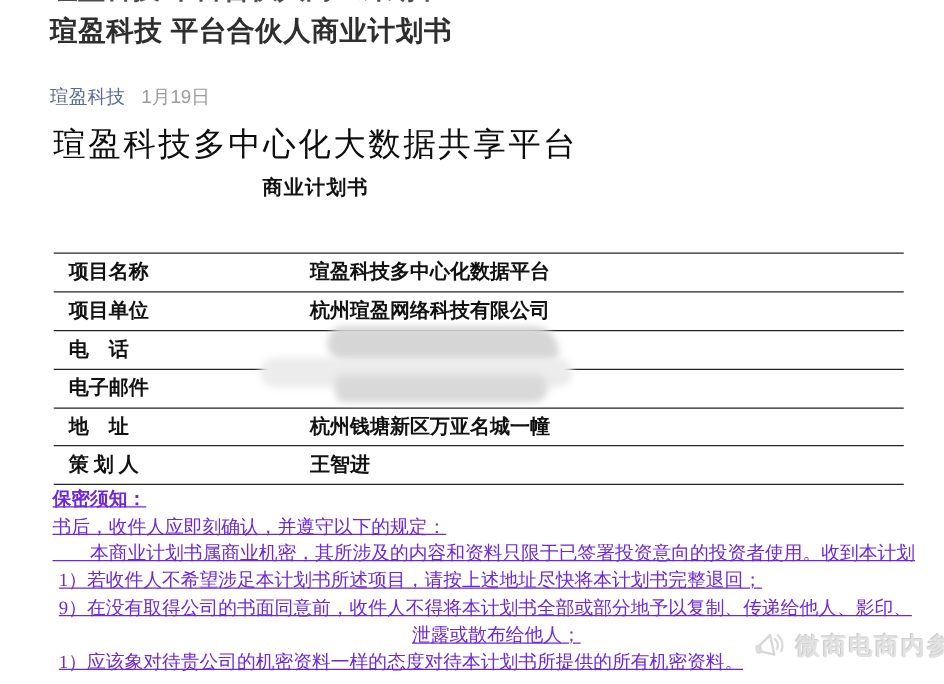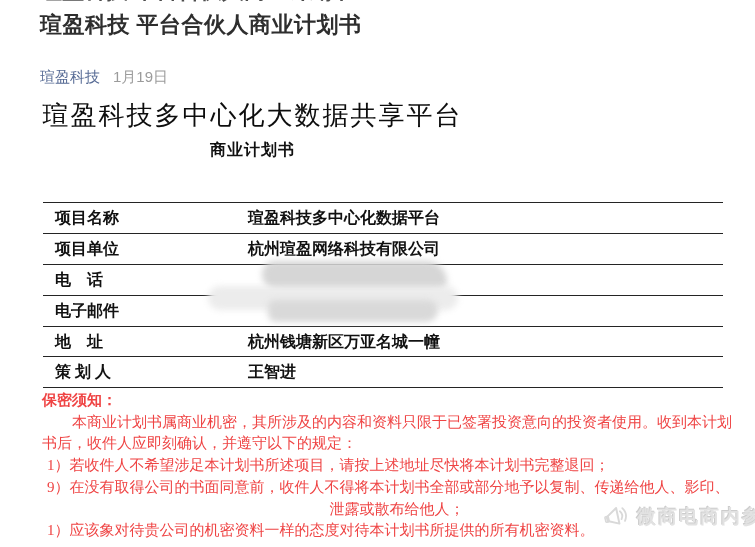"保密须知：" .notice { color: #ef4444 -> #6d28d9; text-decoration: none -> underline }
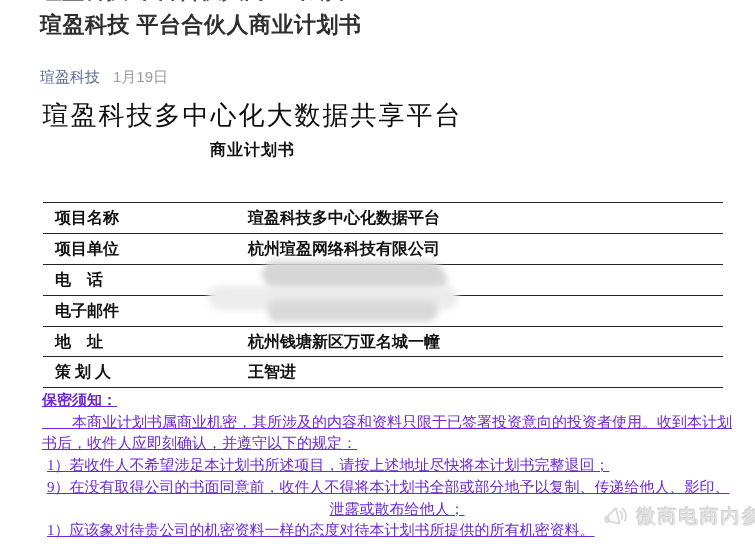"本商业计划书属商业机密，其所涉及的内容和资料只限于已签署投资意向的投资者使用。收" div.n-line { order: before "书后，收件人应即刻确认，并遵守以下的规定：" -> after "书后，收件人应即刻确认，并遵守以下的规定：" }
